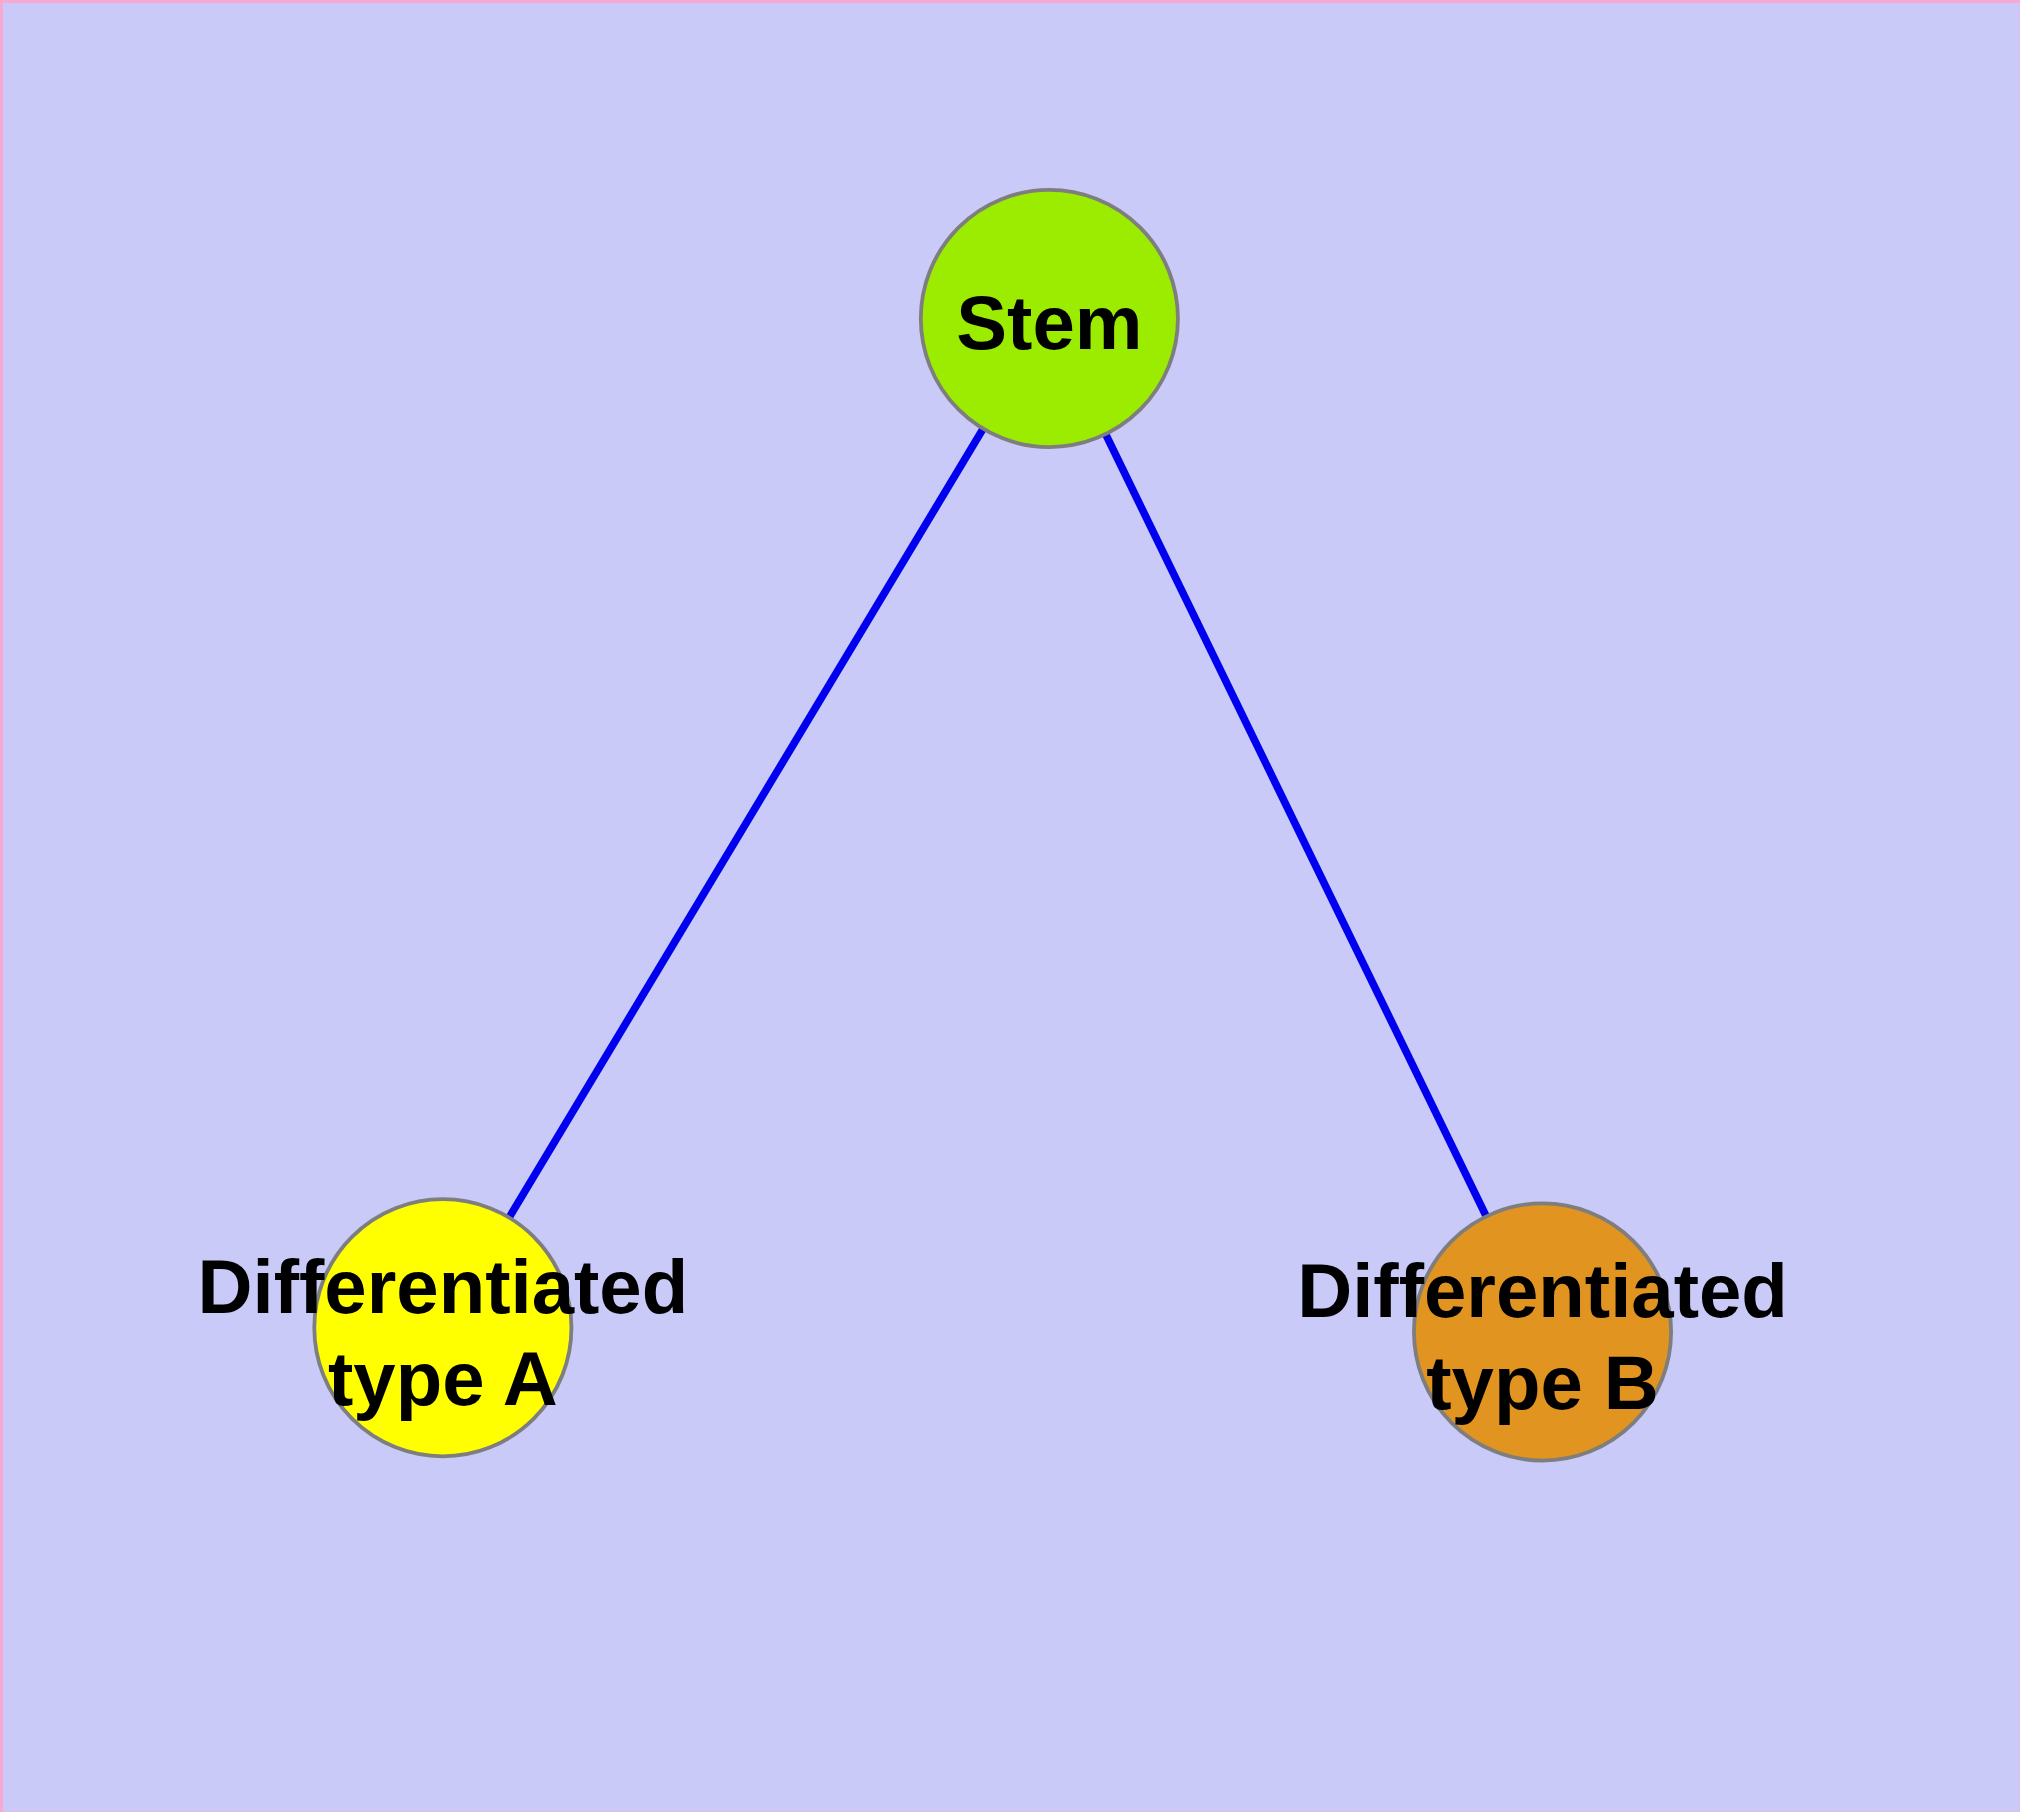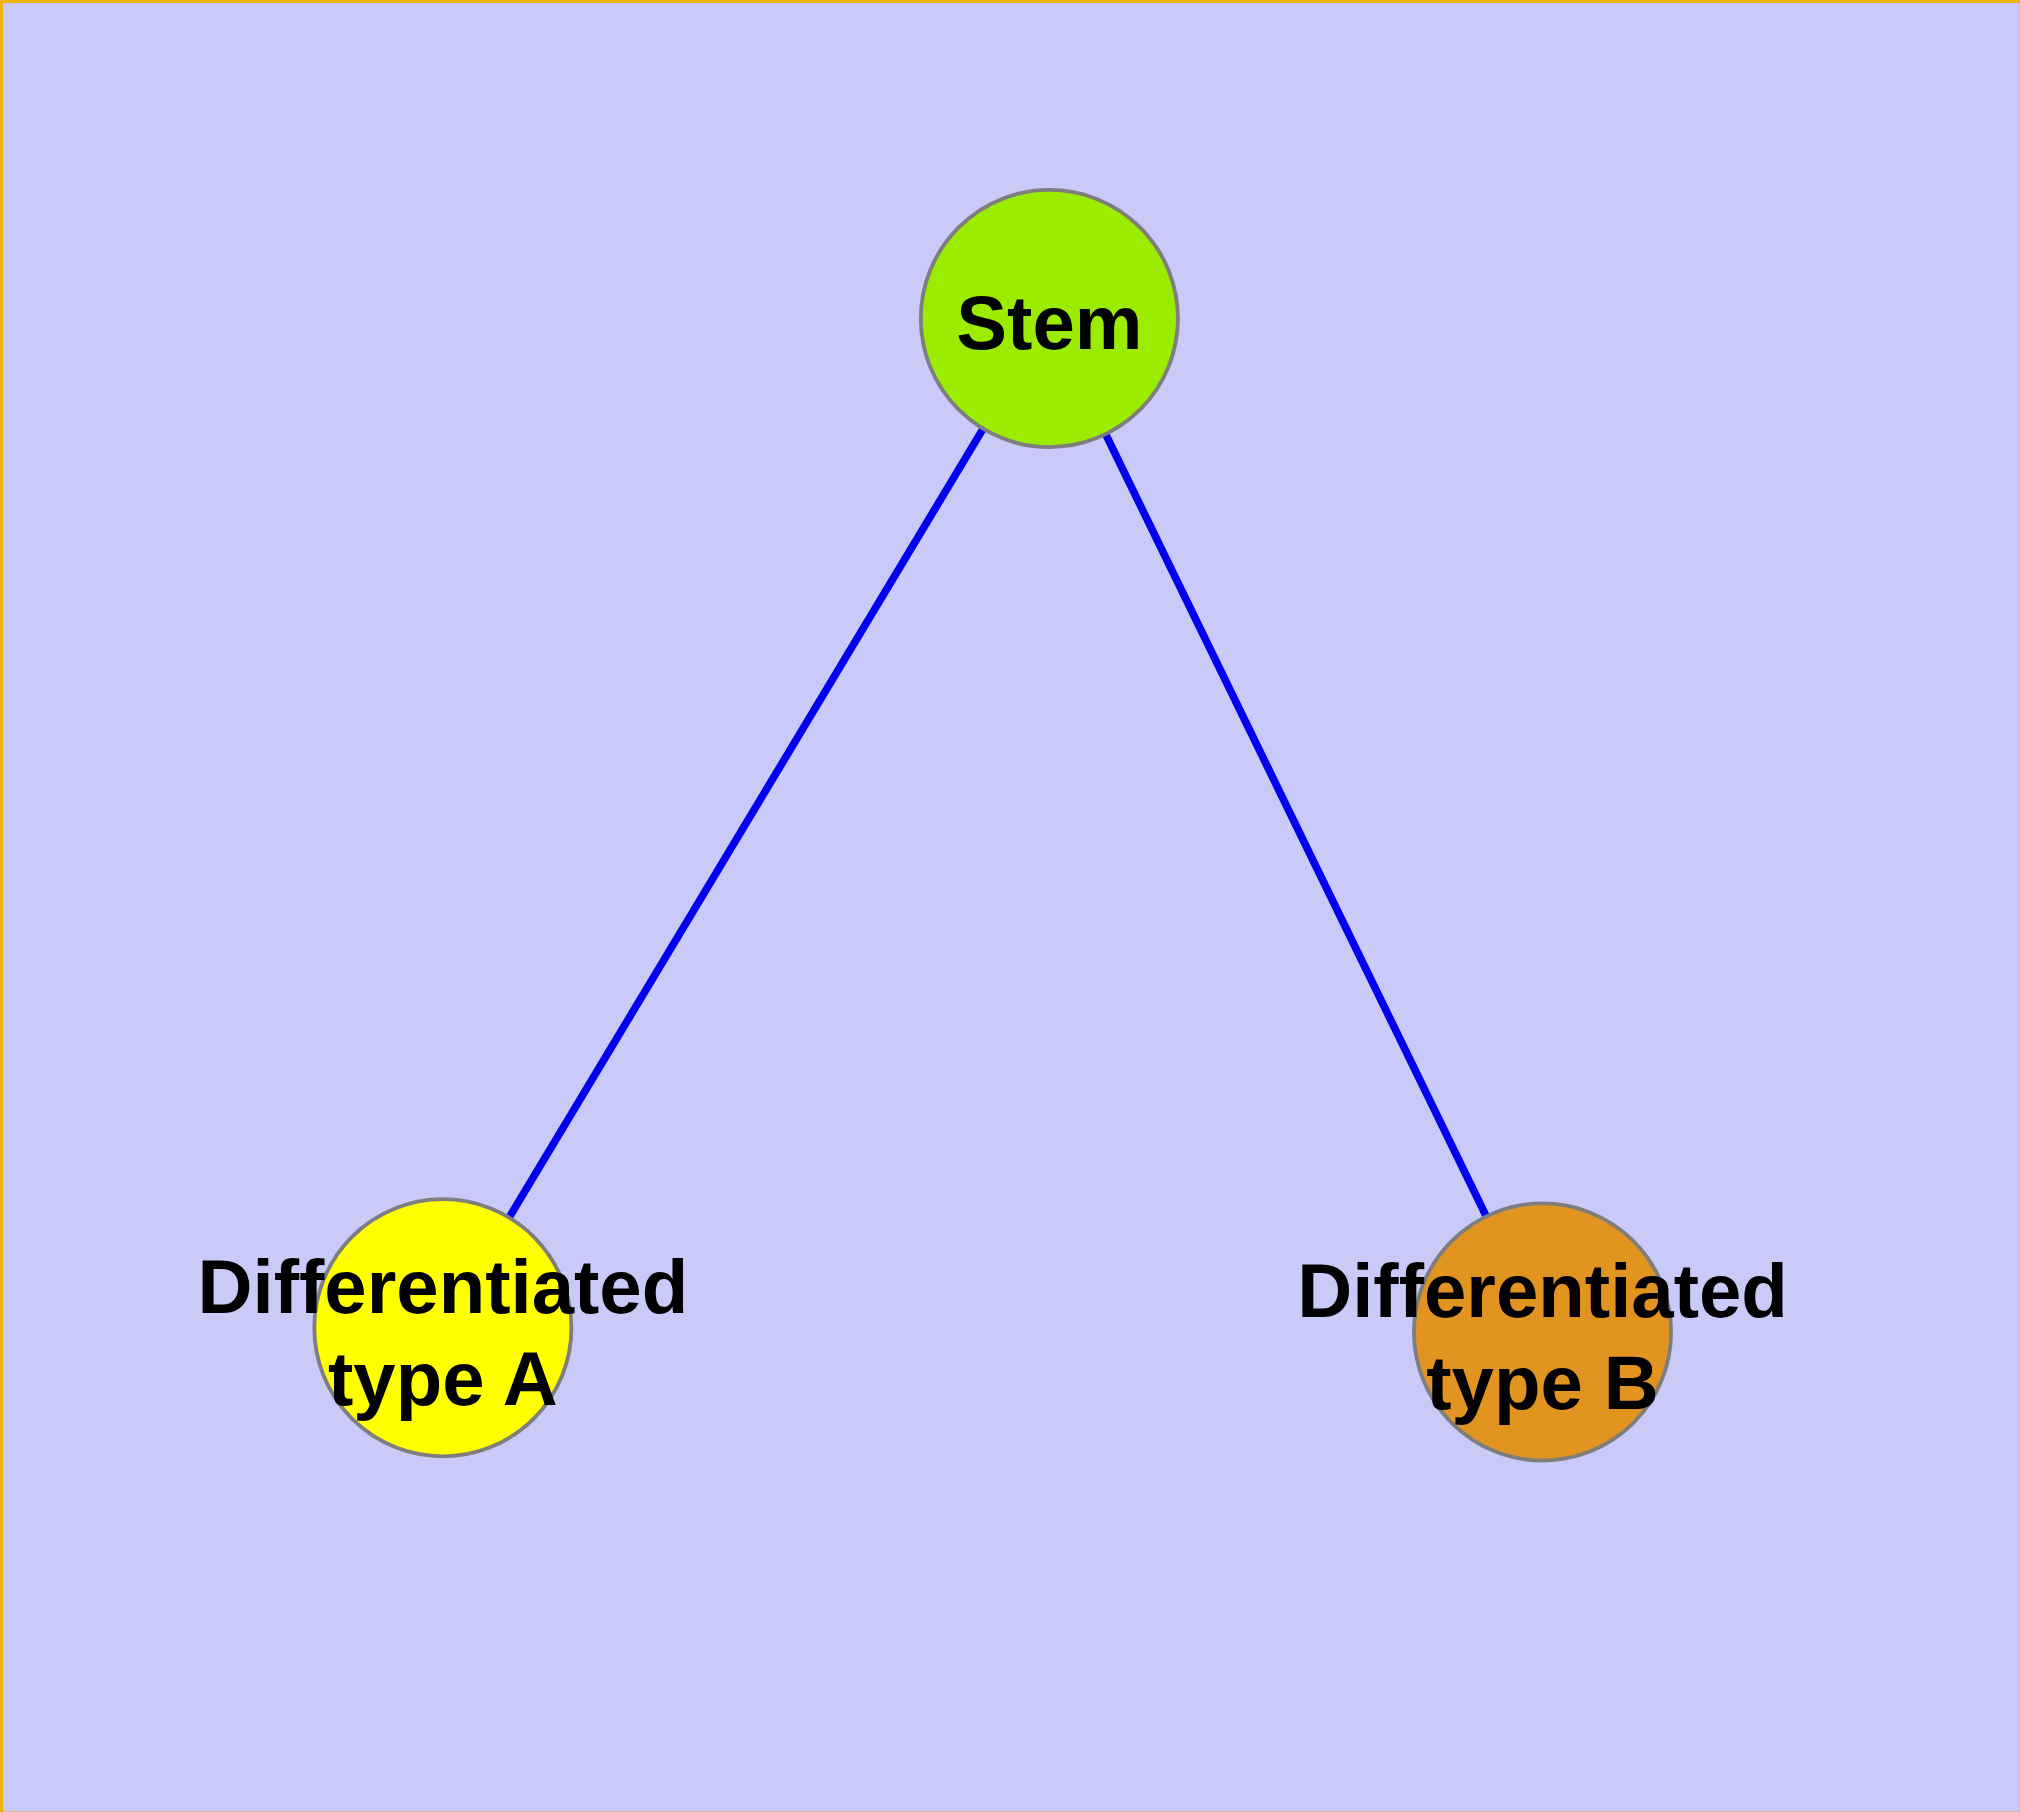"Stem" .frame { background: #eab308 -> #f9a8d4 }
